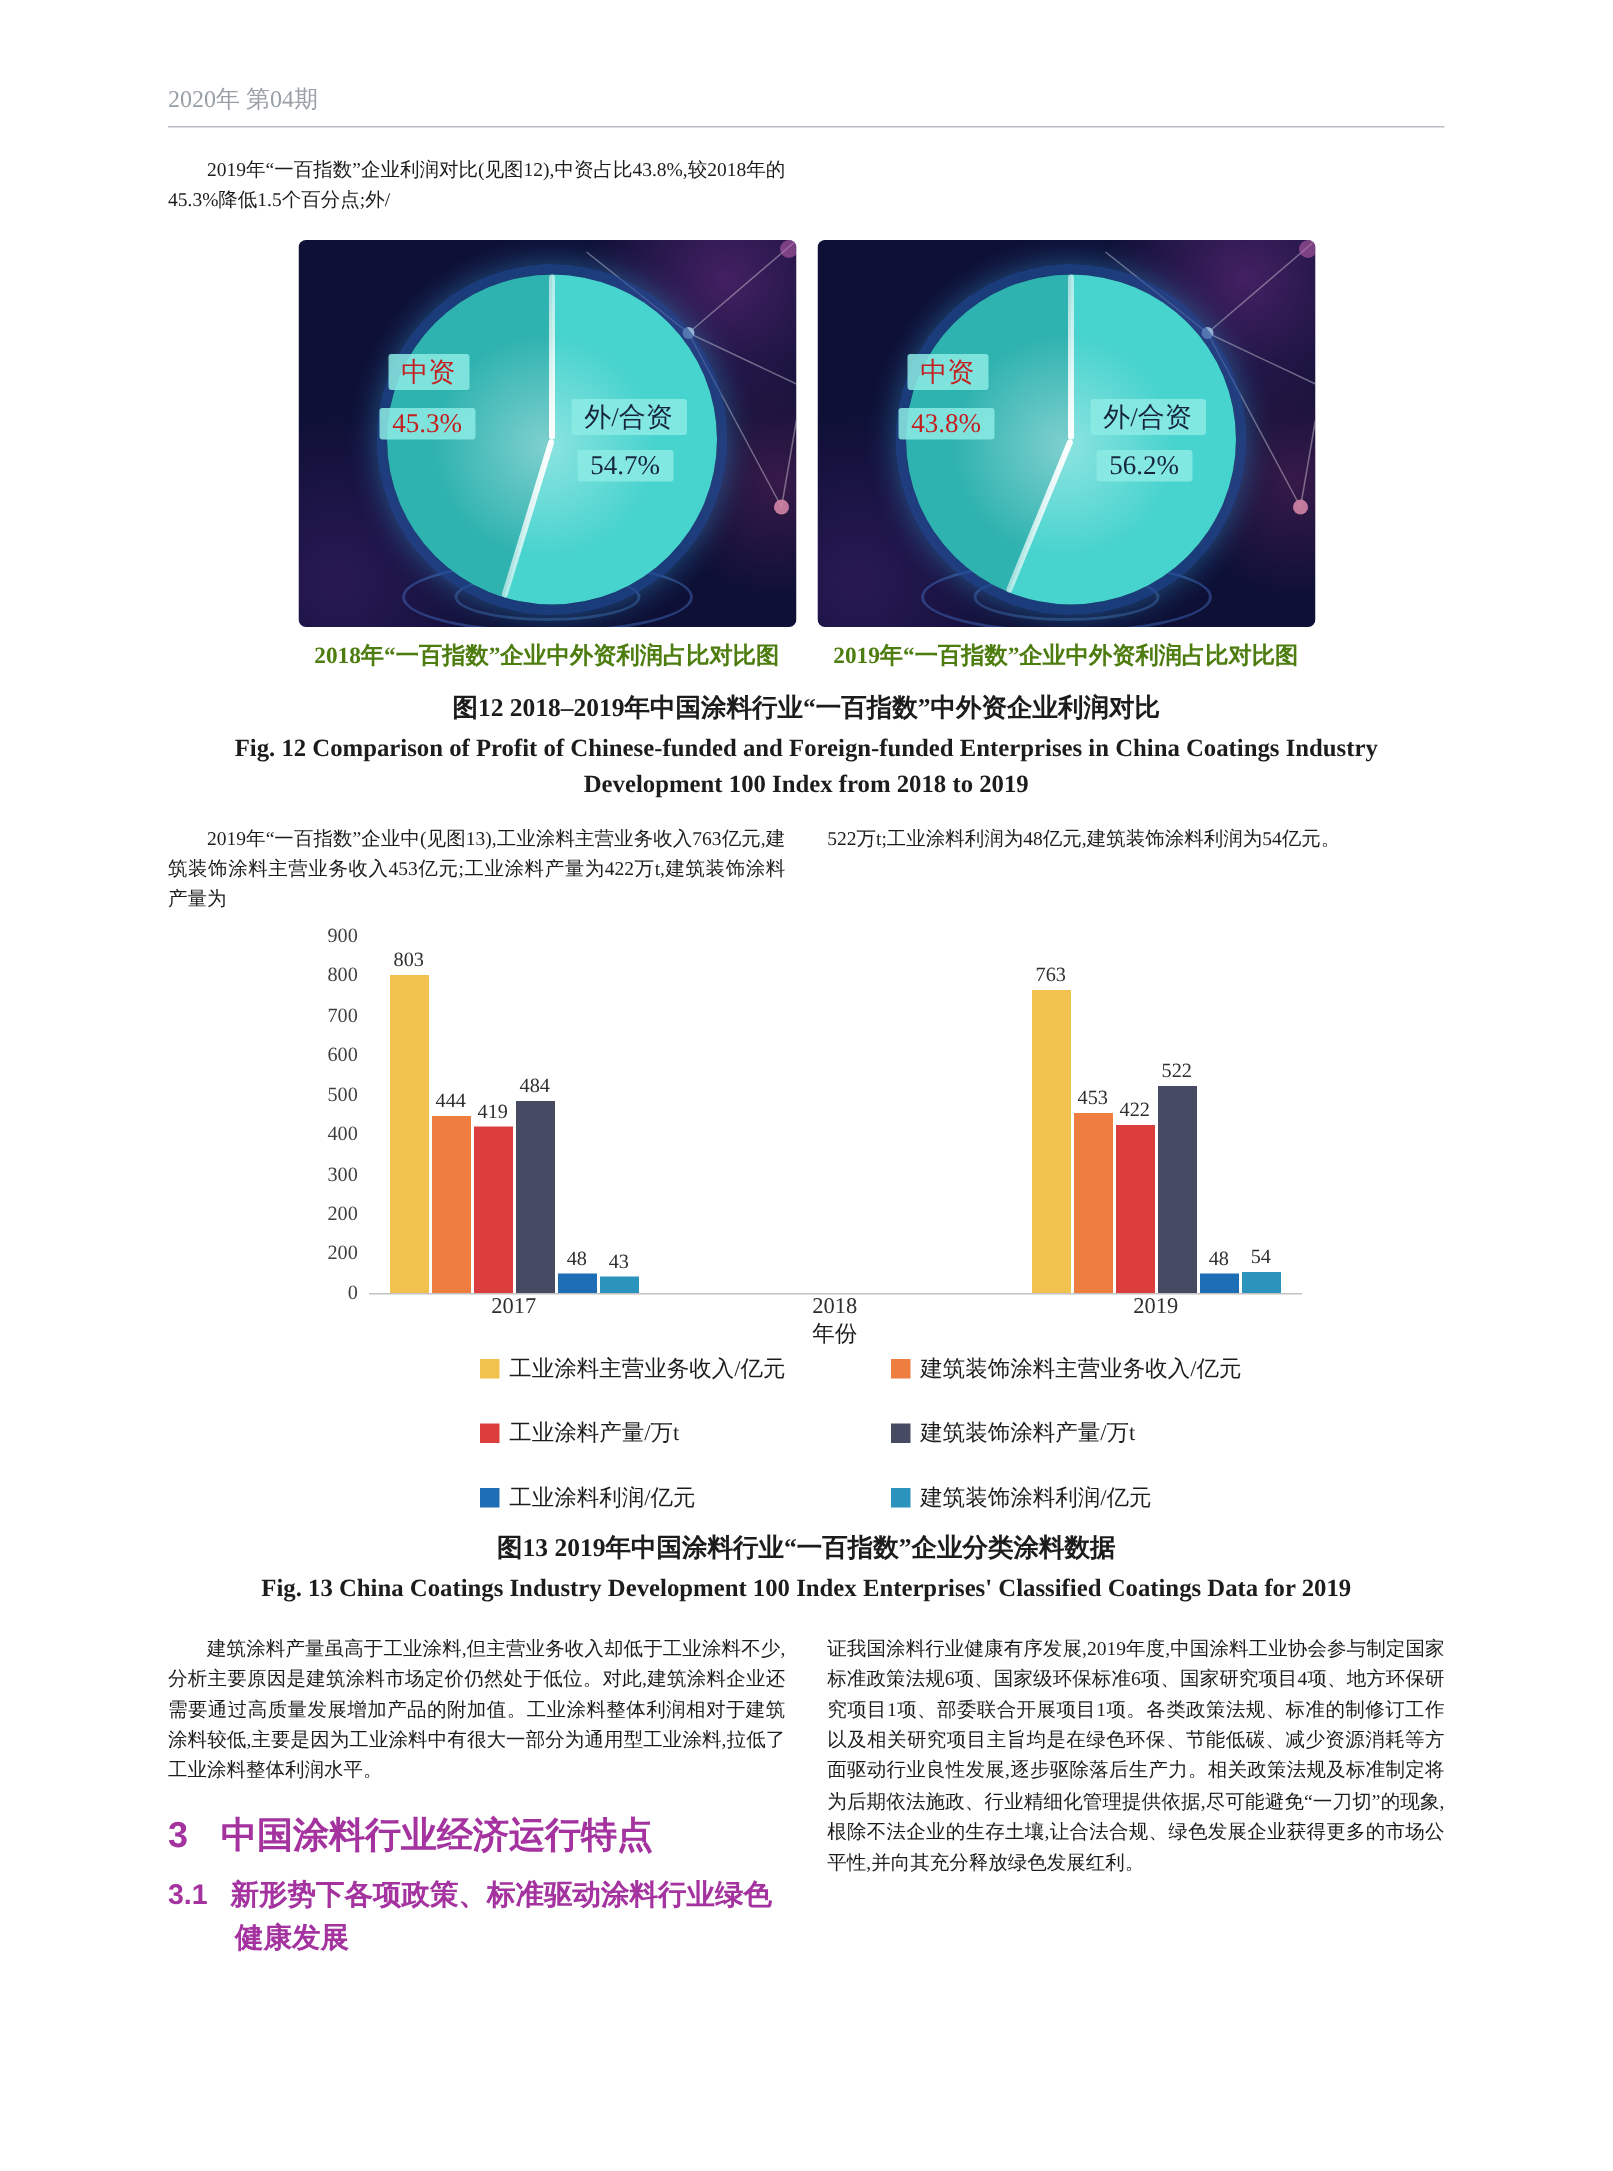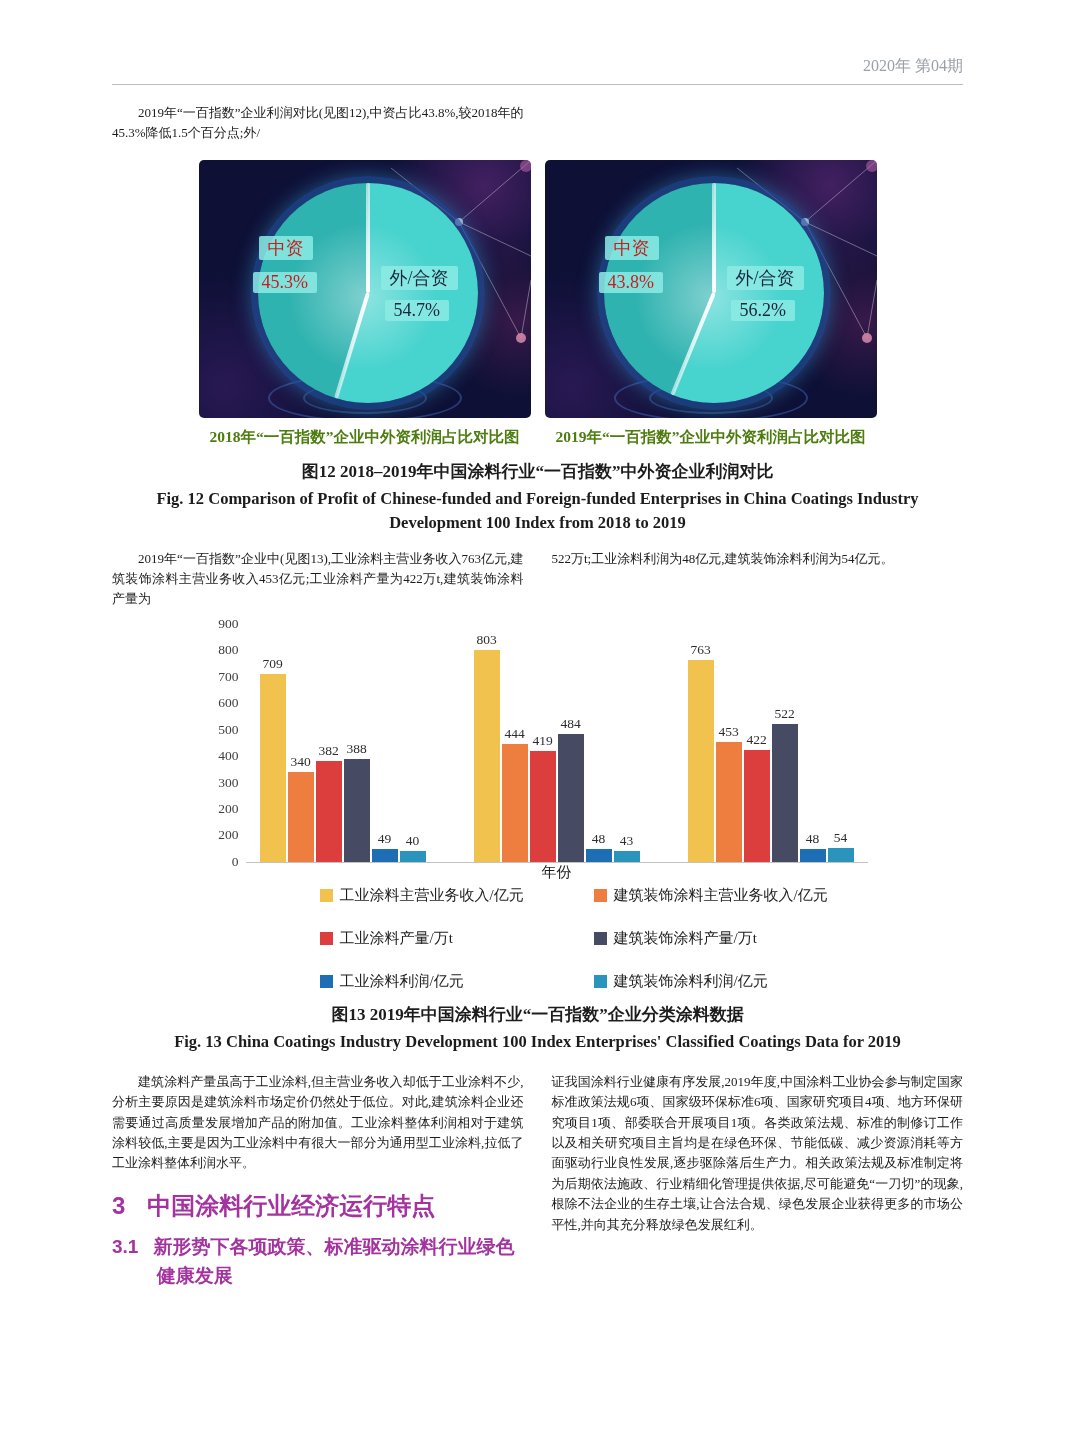"2020年 第04期" .hdr { justify-content: flex-end -> flex-start }
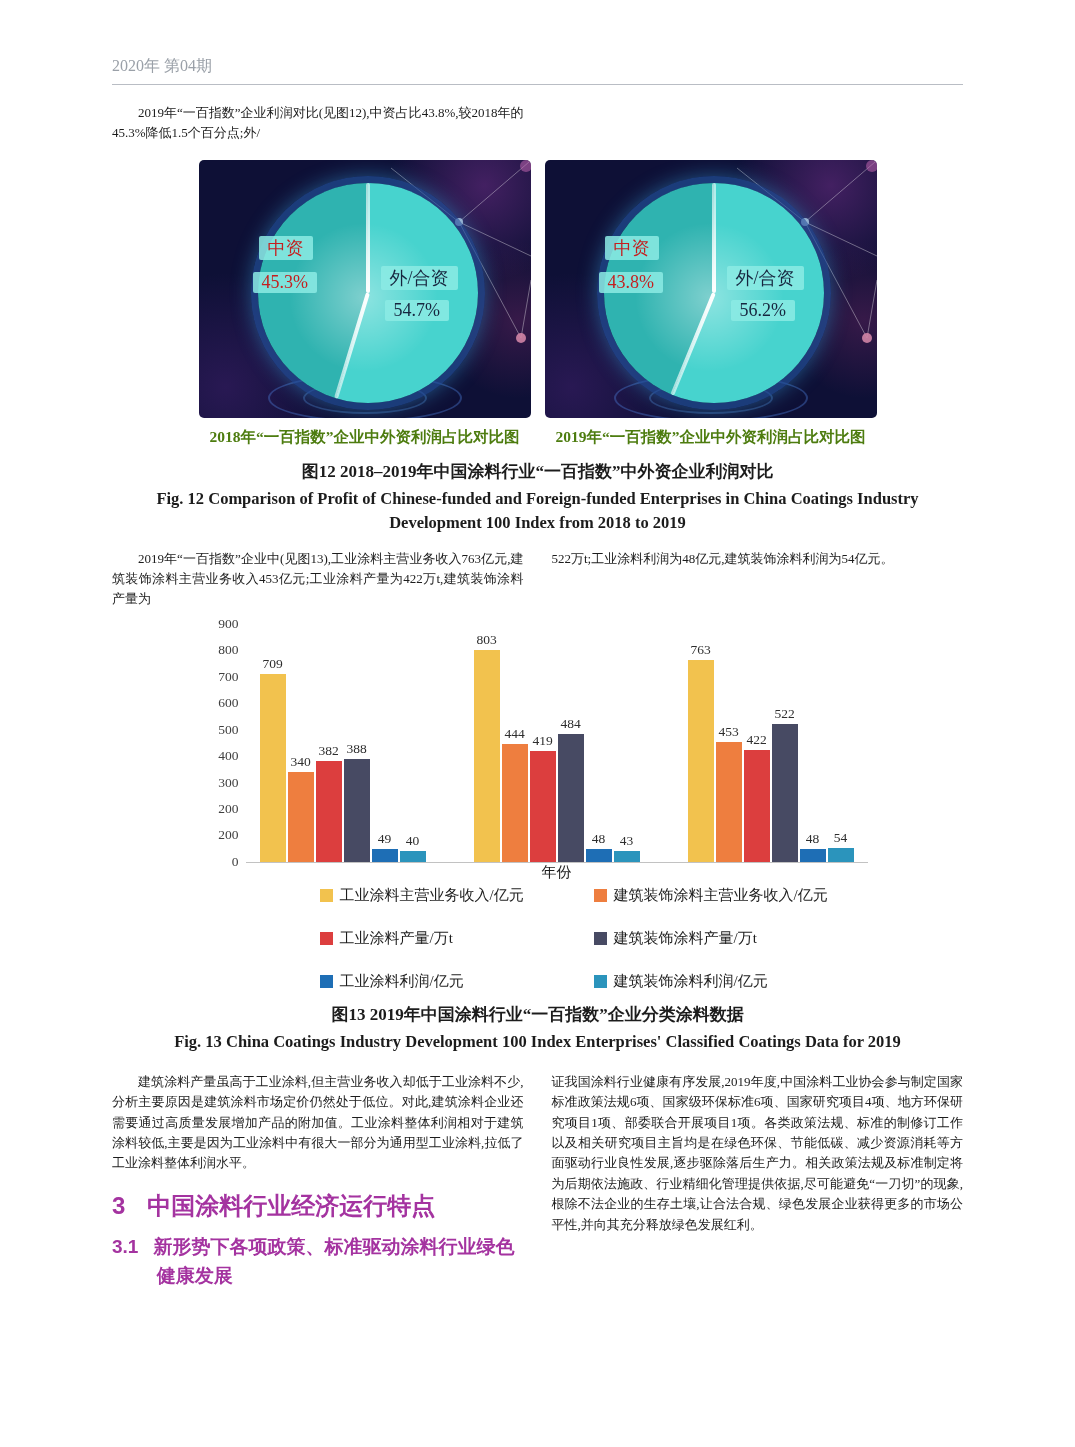"709" div.group { html: <div> <div> <div>709</div> <div></div> </div> <div> <div>340</div> <div></div> </div> <div> <div>382</div> <div></div> </div> <div> <div>388</div> <div></div> </div> <div> <div>49</div> <div></div> </div> <div> <div>40</div> <div></div> </div> </div> -> none }
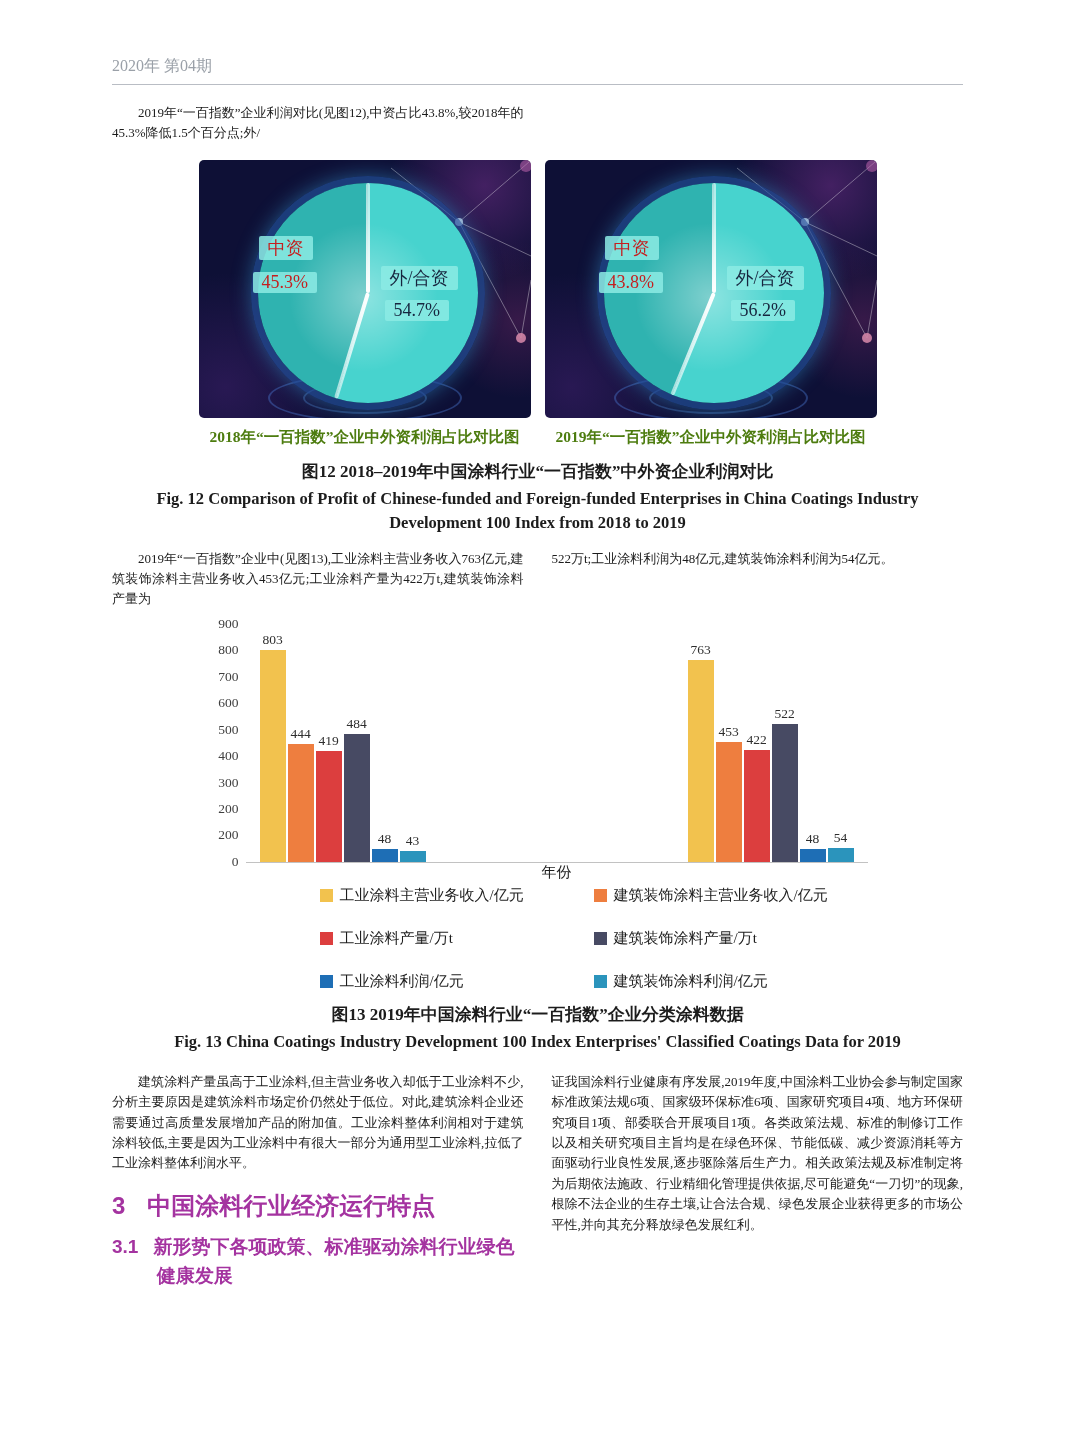"2017" div.cats-row { html: none -> <div> <div>2017</div> <div>2018</div> <div>2019</div> </div> }
